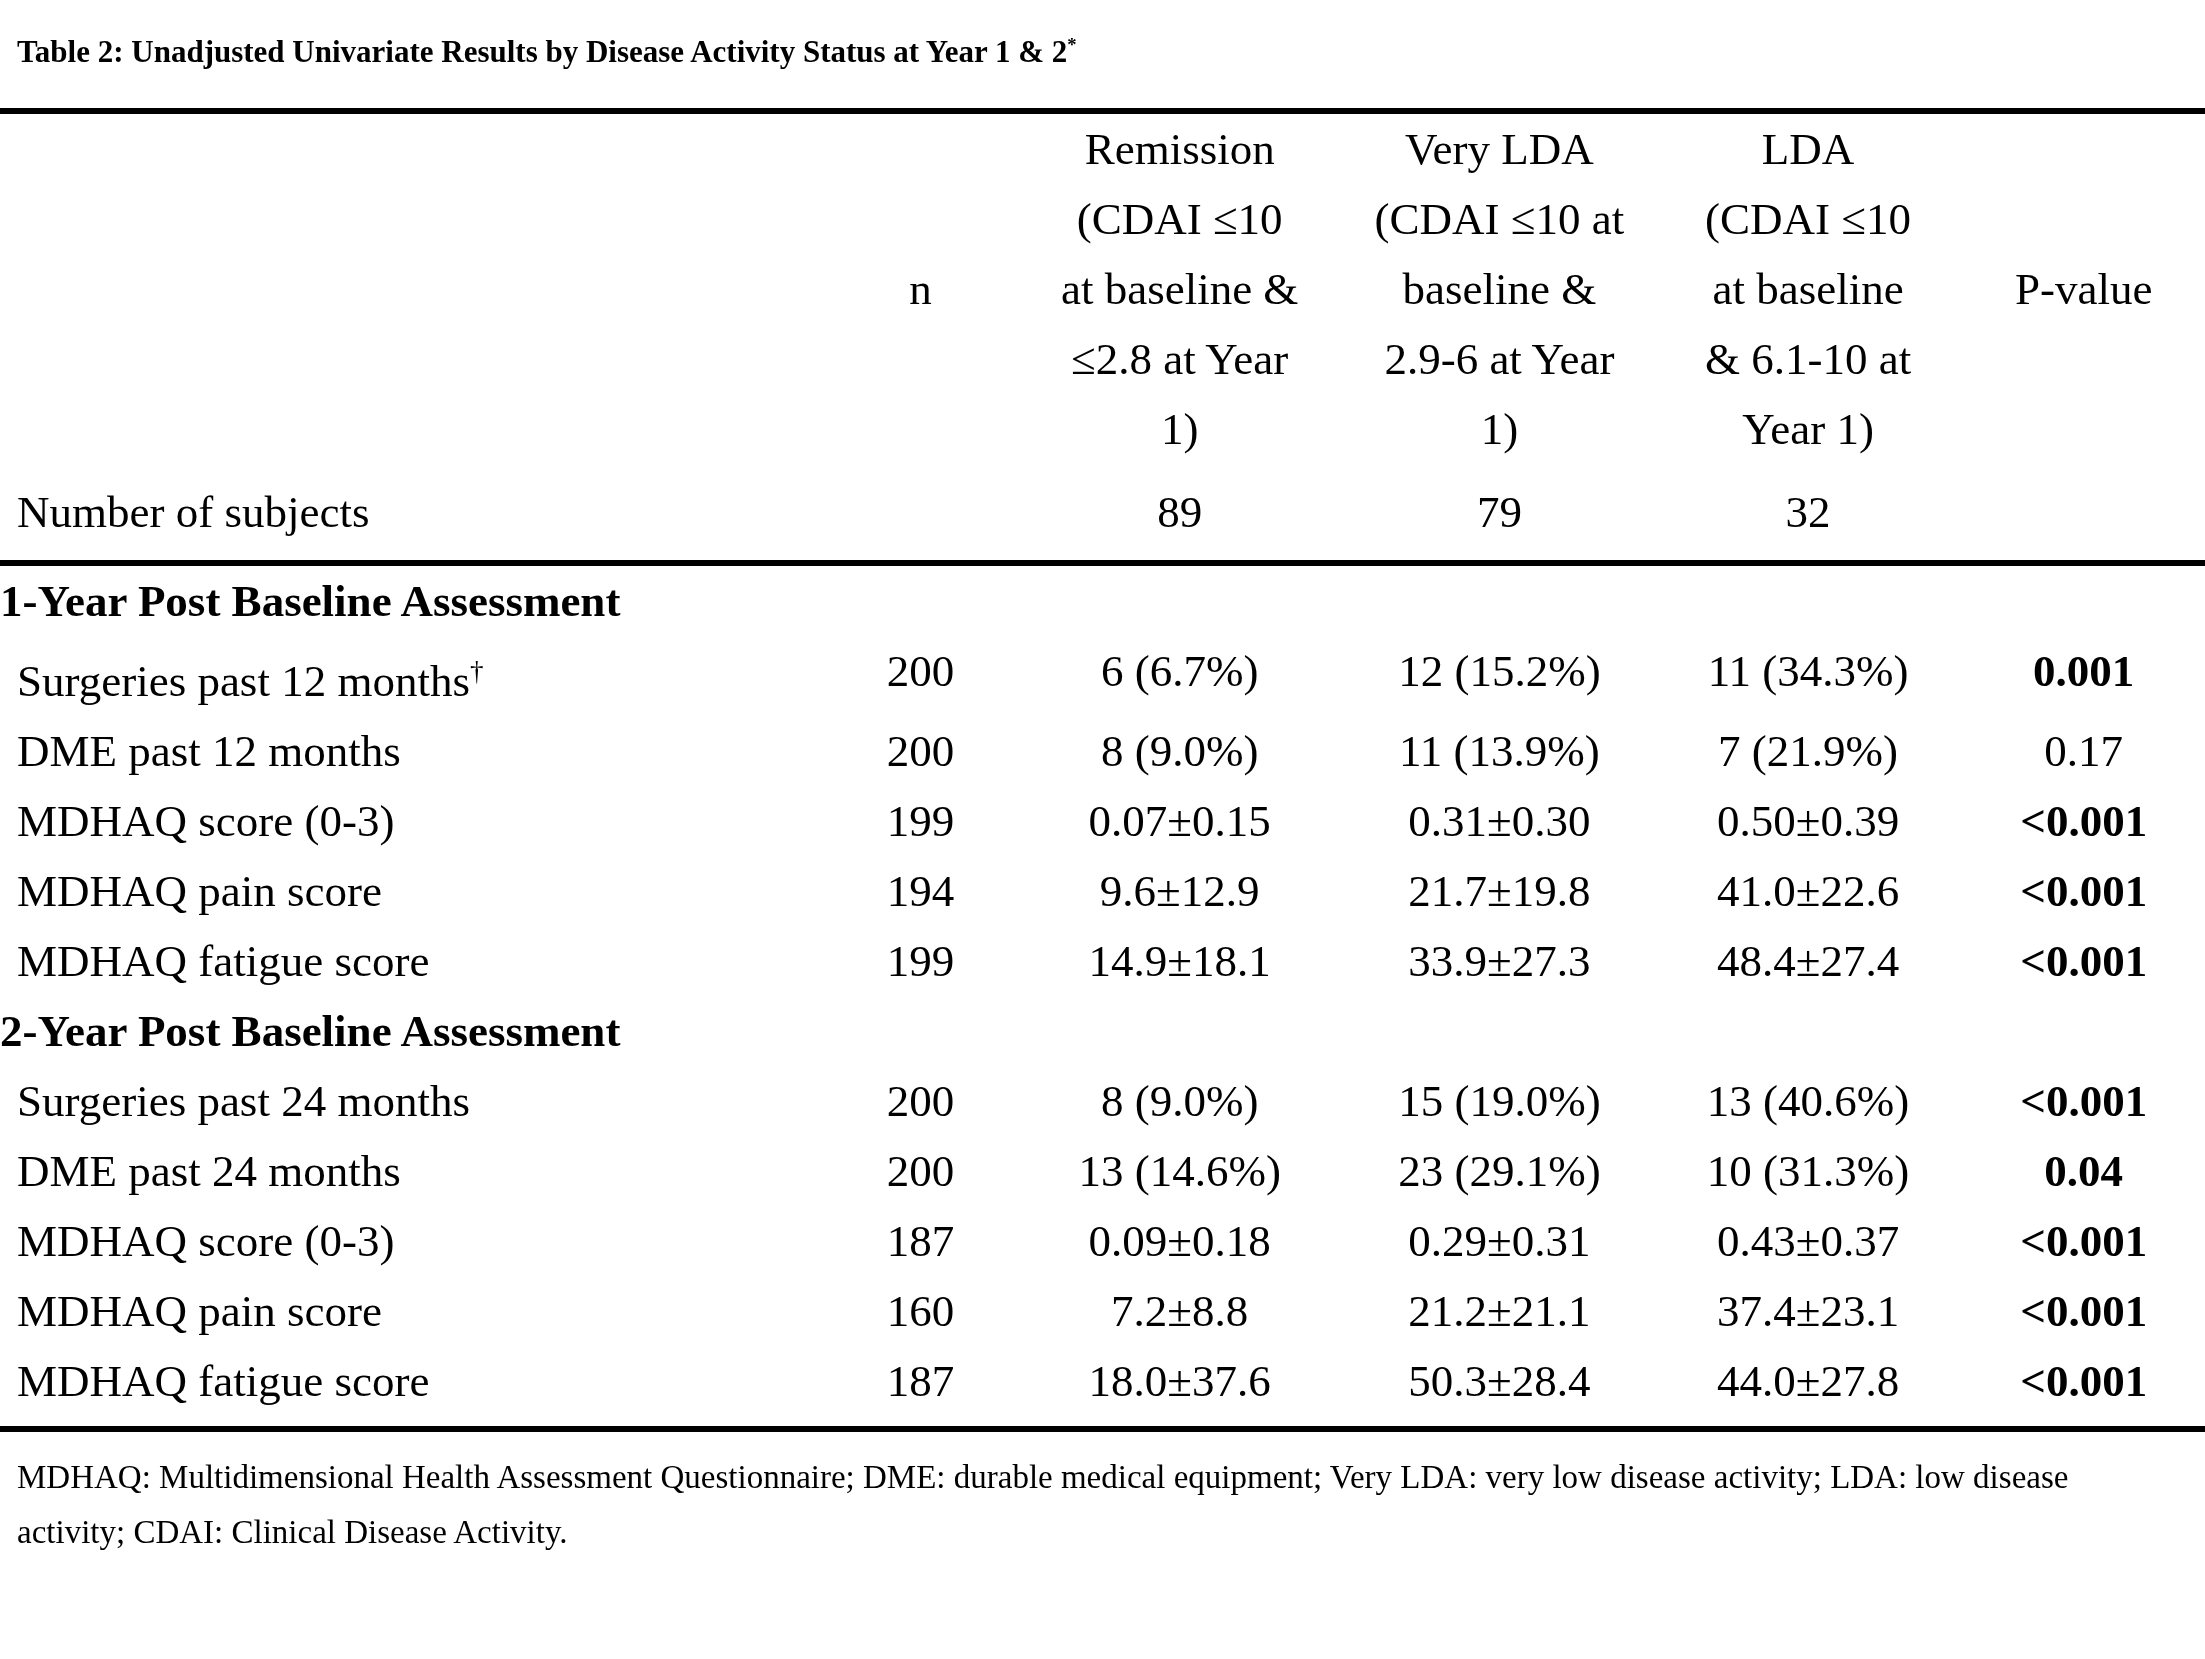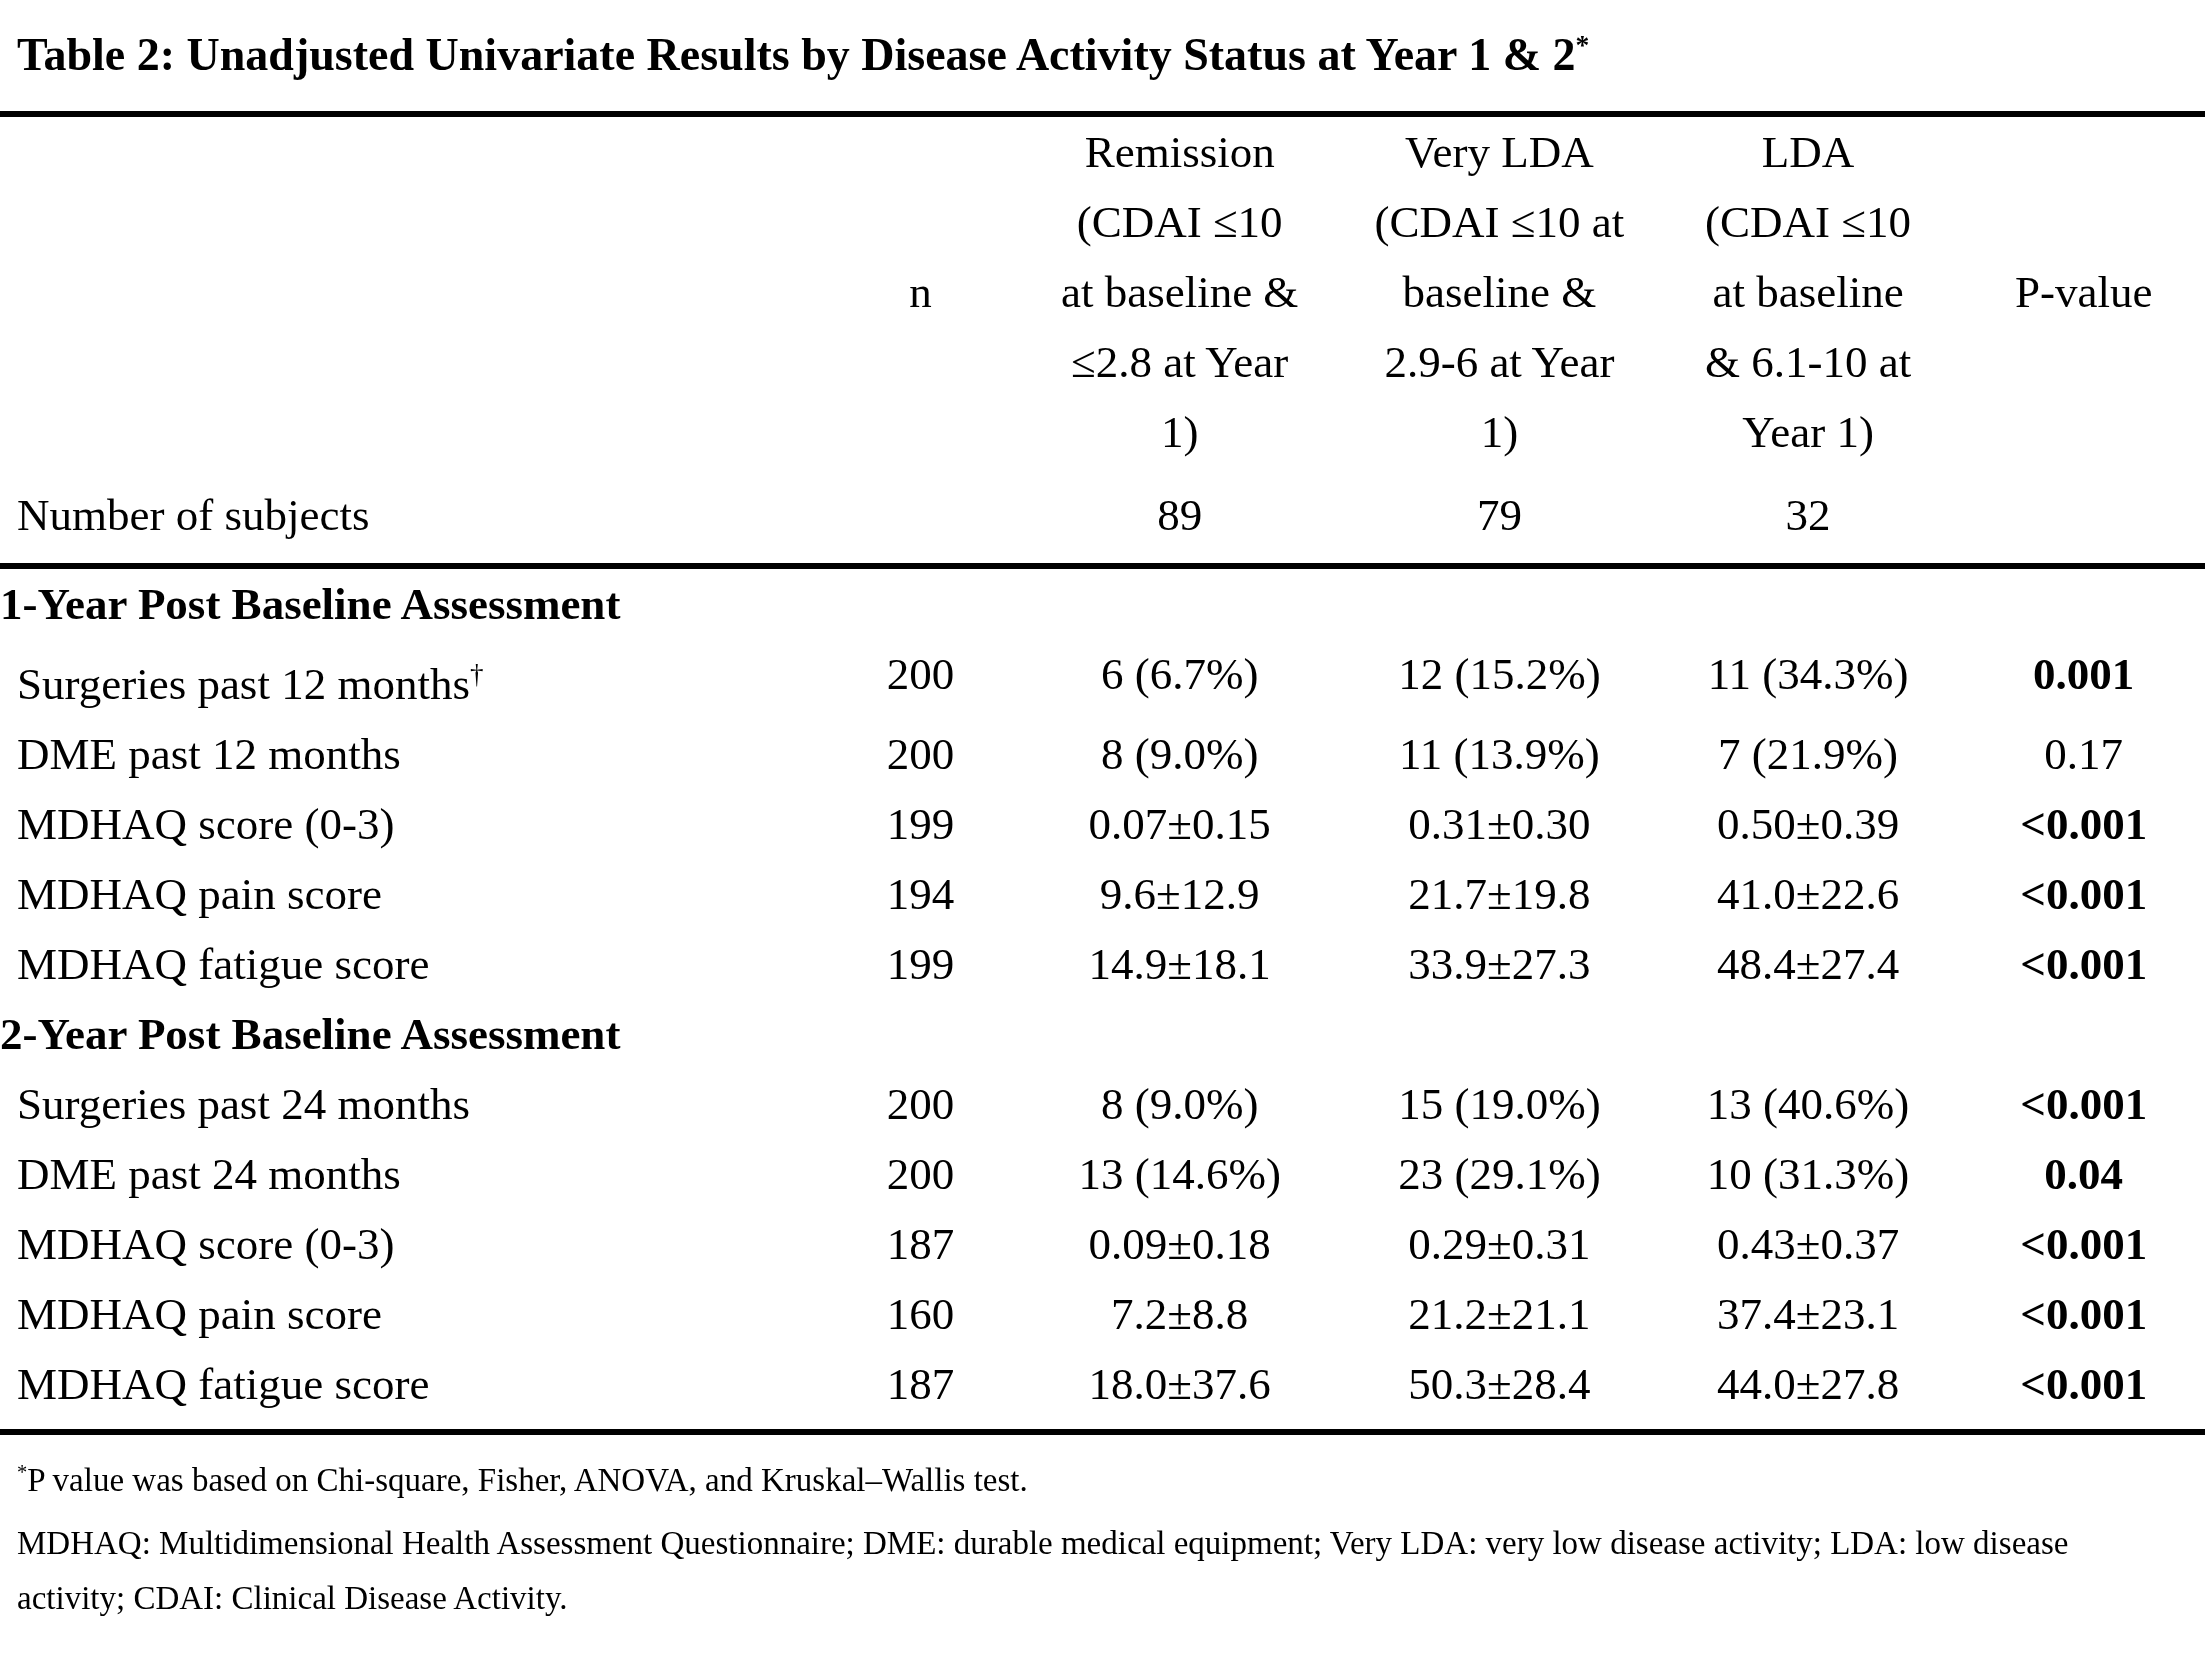"Table 2: Unadjusted Univariate Results" .title { font-size: 46px -> 31px }
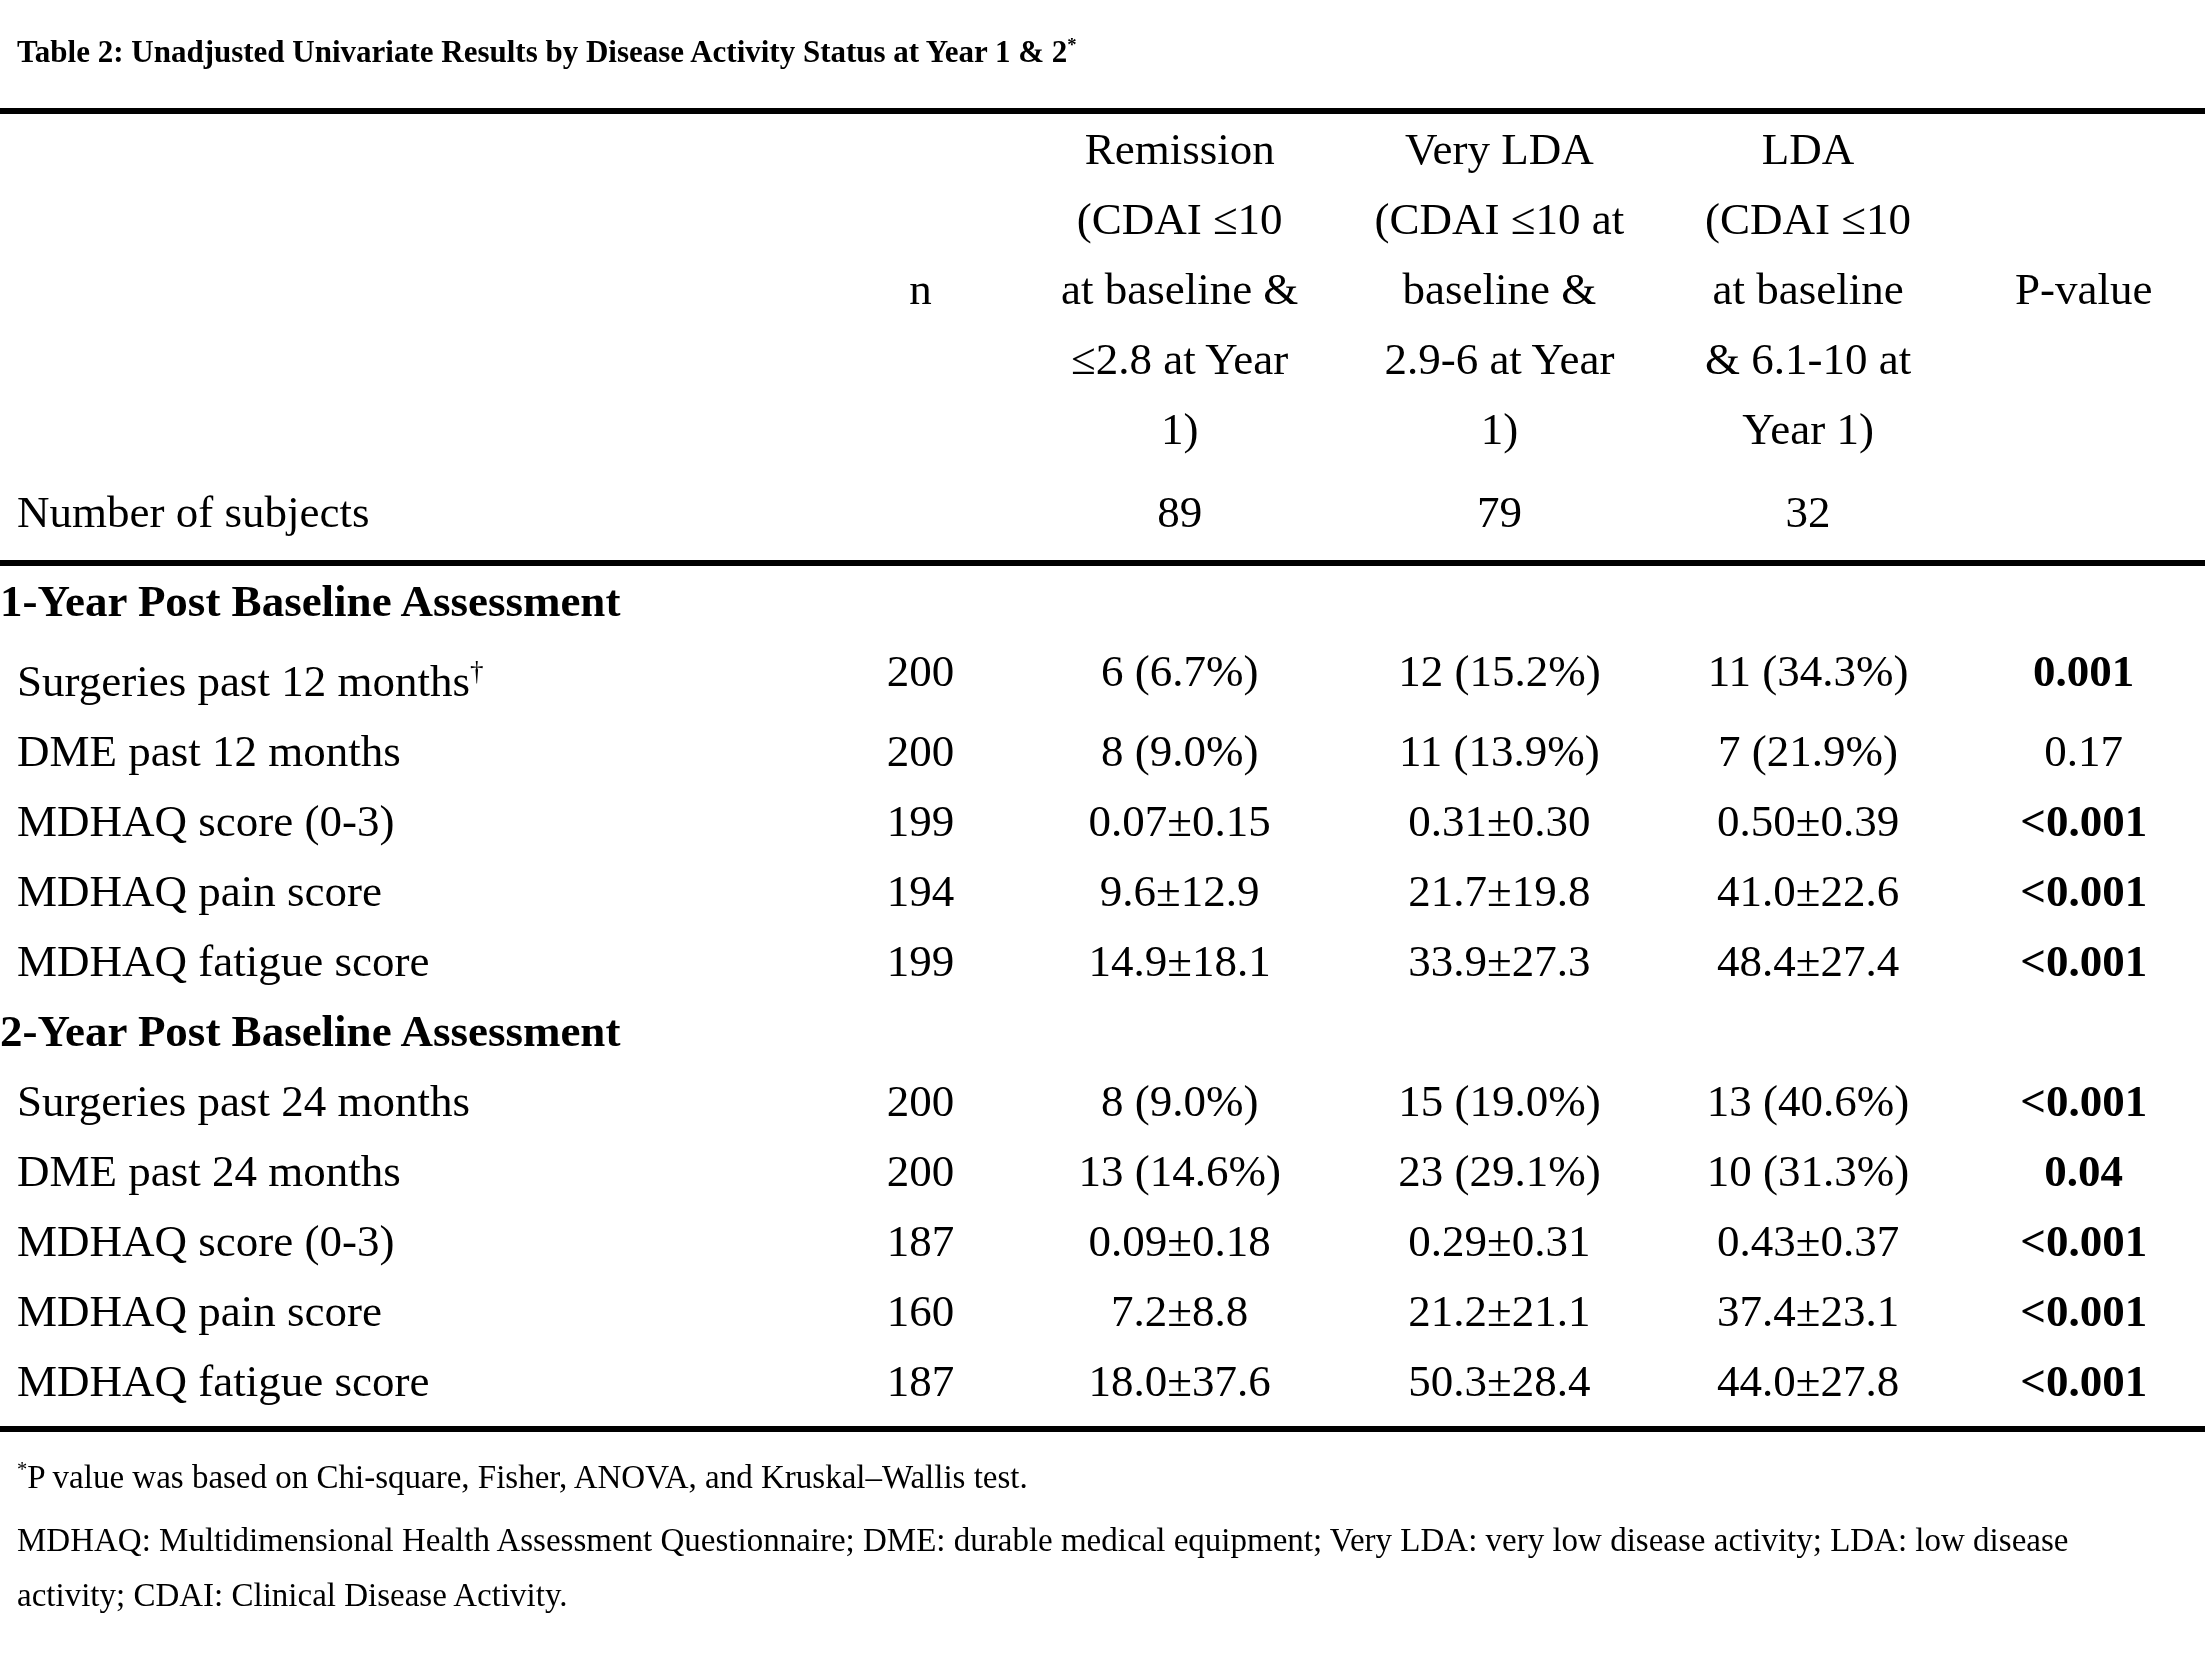"*P value was based on" p.footnote { html: <p><sup>*</sup><span>P value was based on Chi-square, Fisher, ANOVA, and Kruskal–Wallis test.</span></p> -> none }
